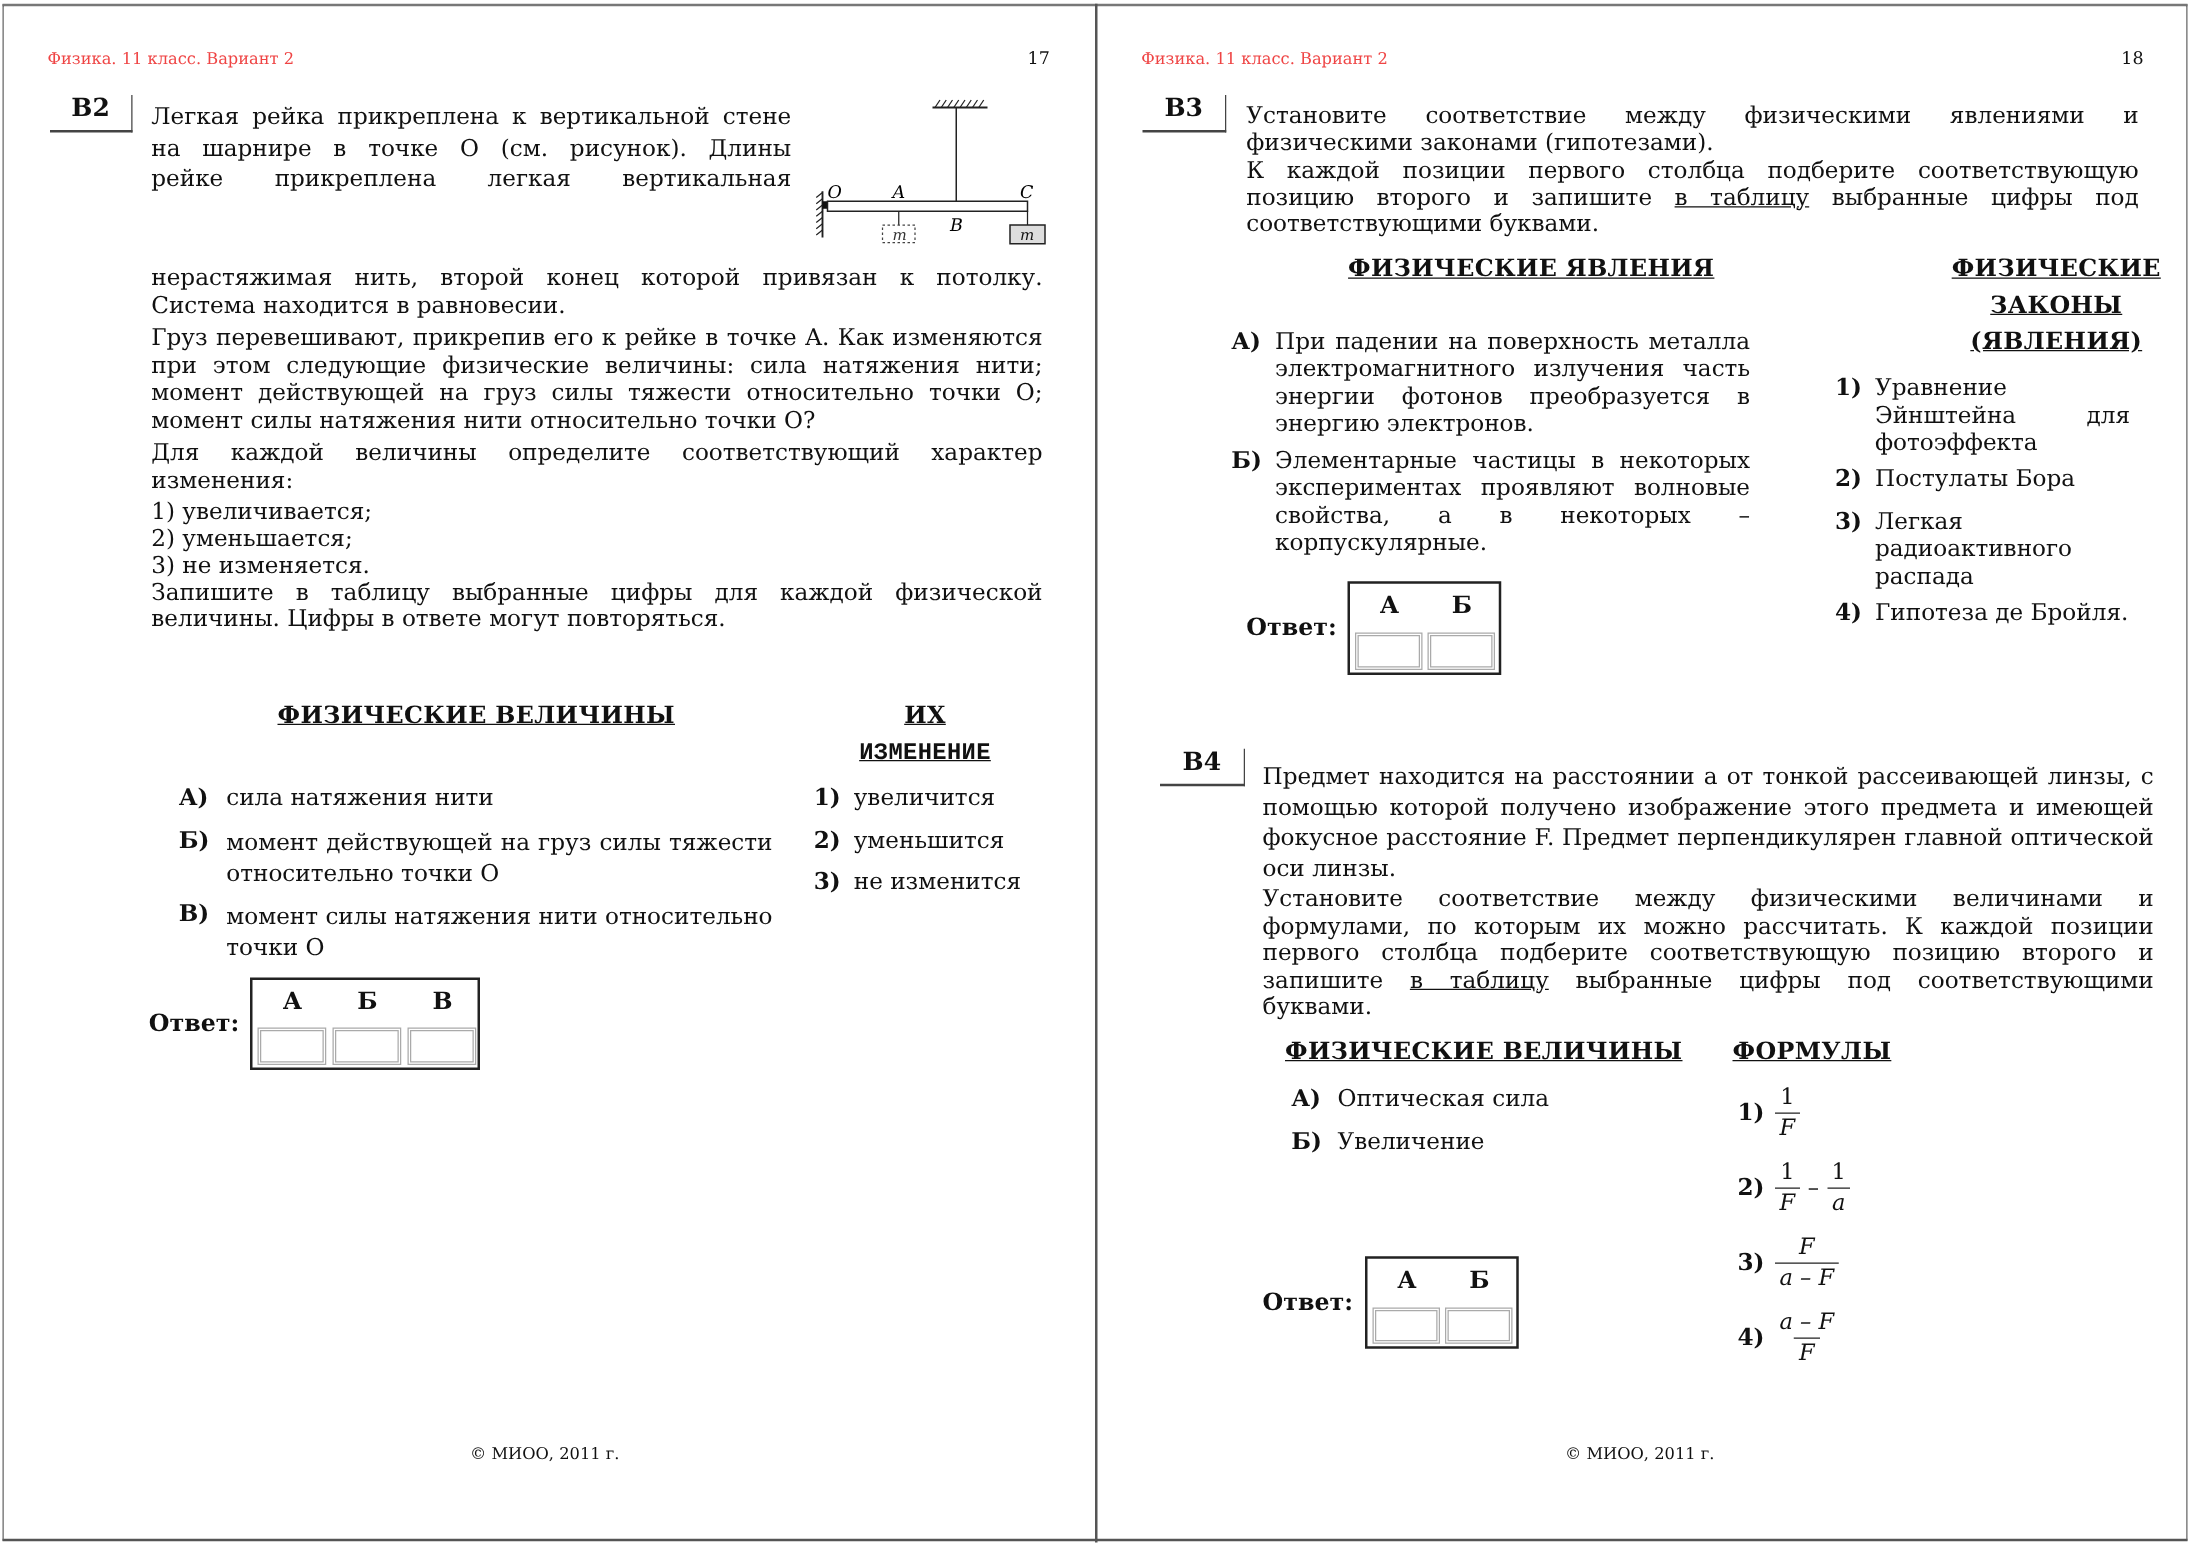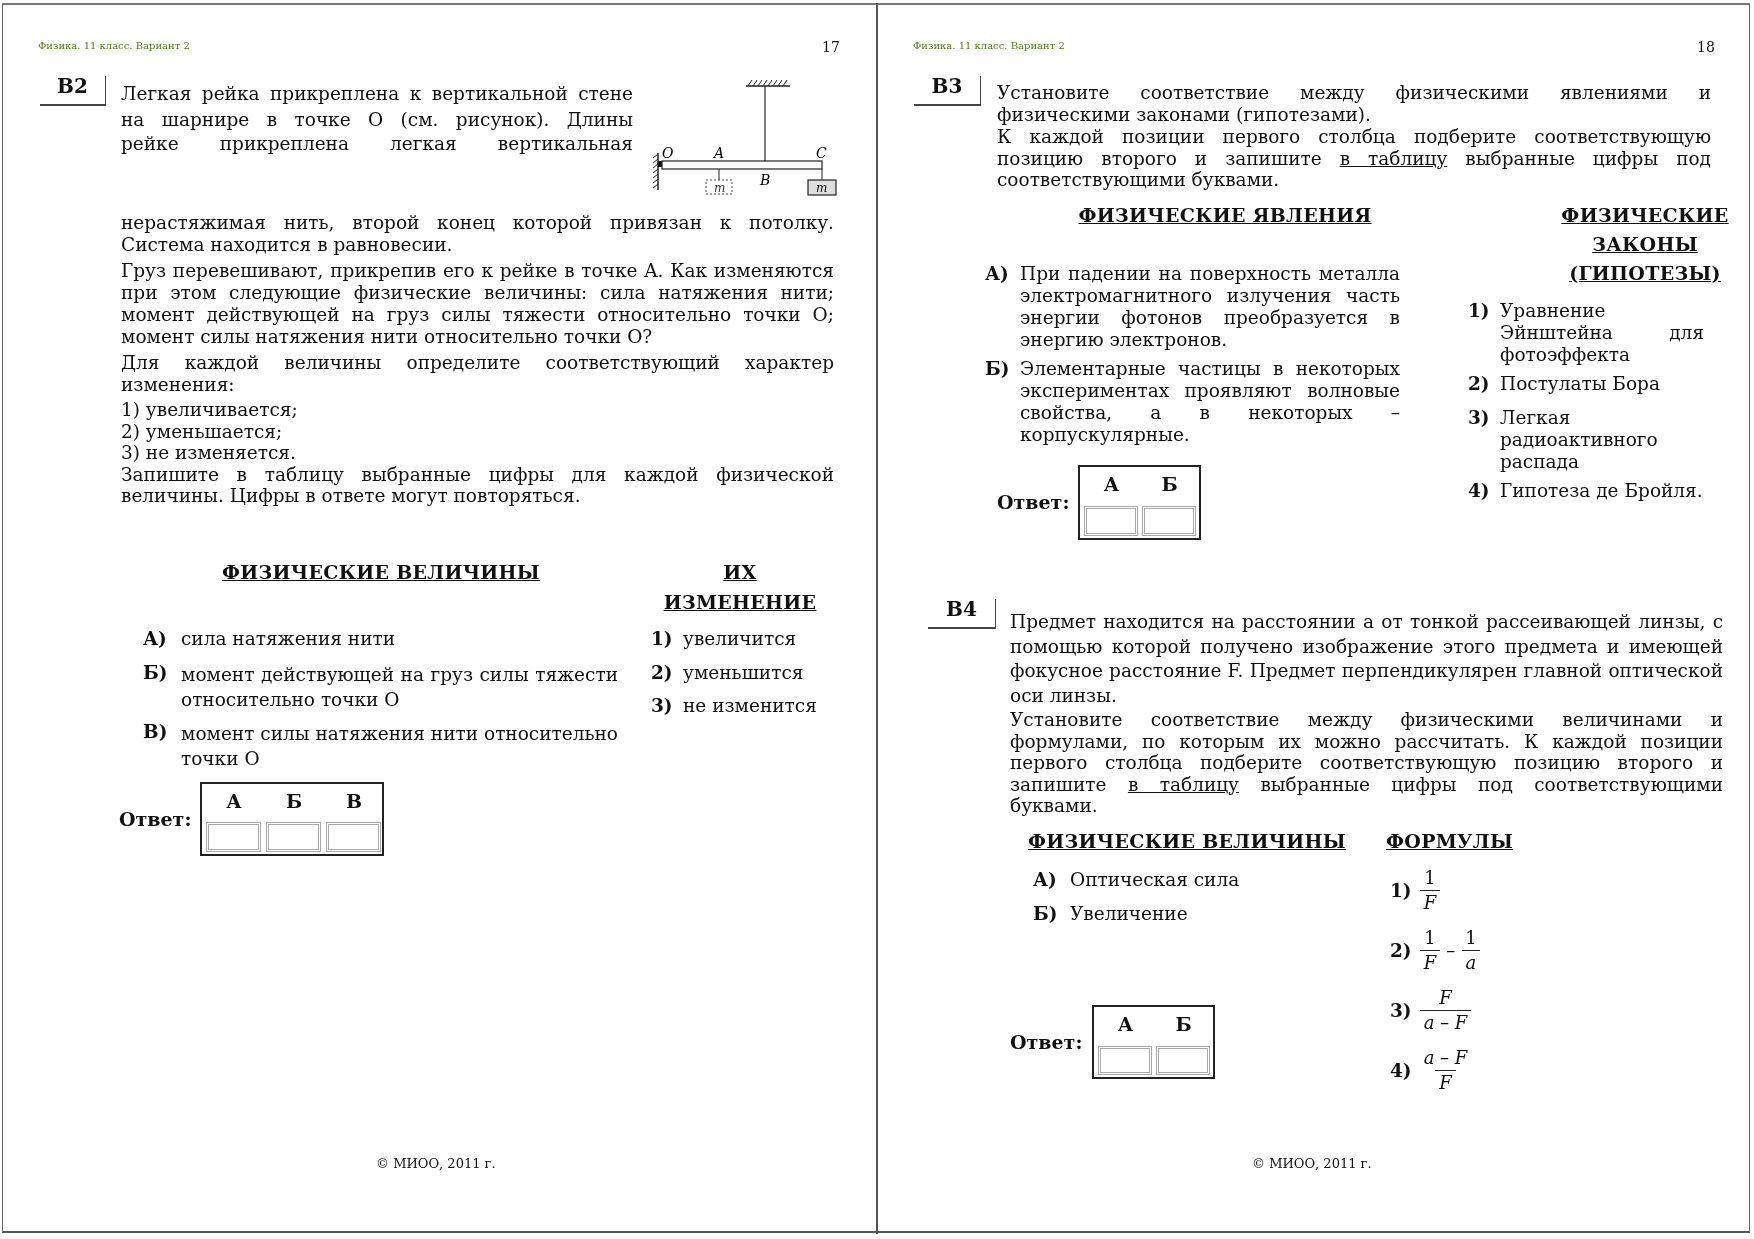"Физика. 11 класс. Вариант 2" .runhead { color: #4d7c0f -> #ef4444; font-size: 10px -> 13px }
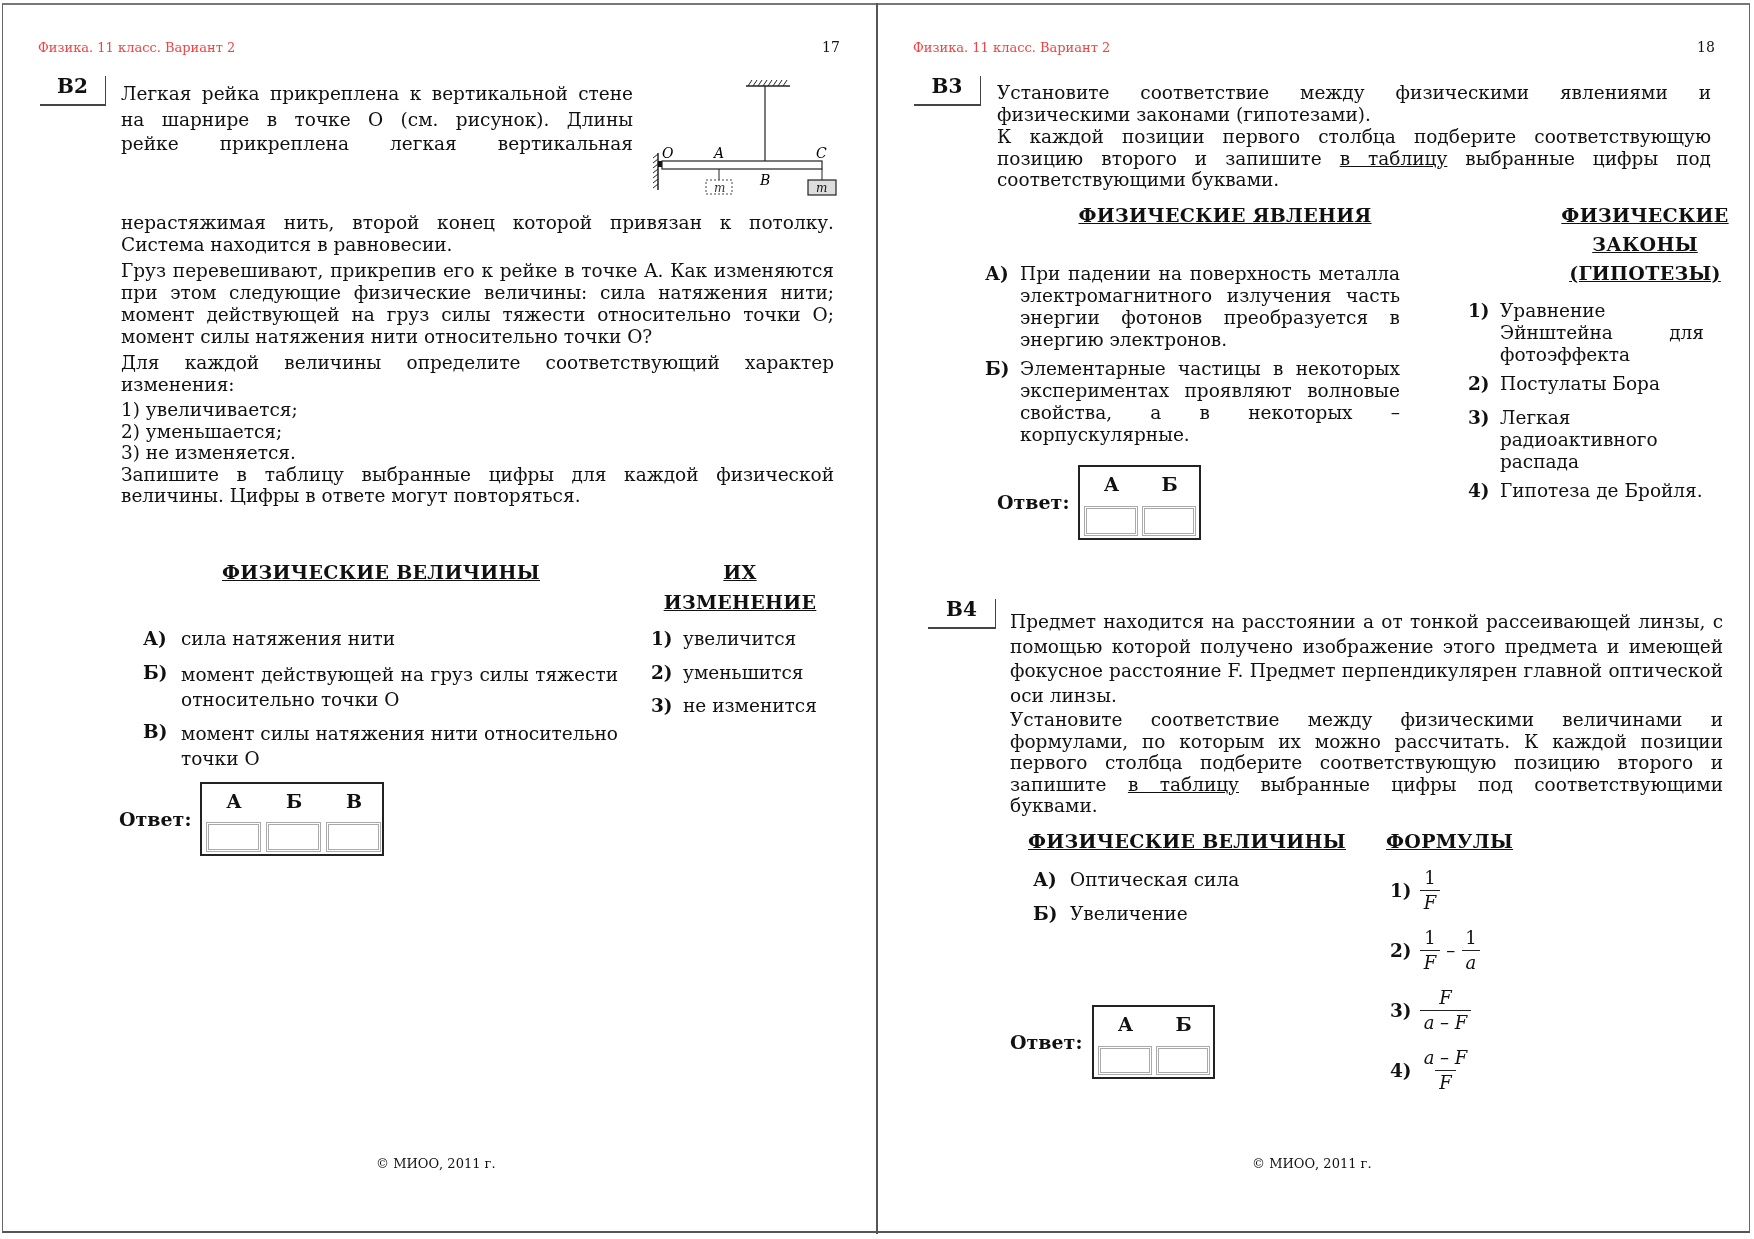"(ГИПОТЕЗЫ)" div { text: ГИПОТЕЗЫ -> ЯВЛЕНИЯ }
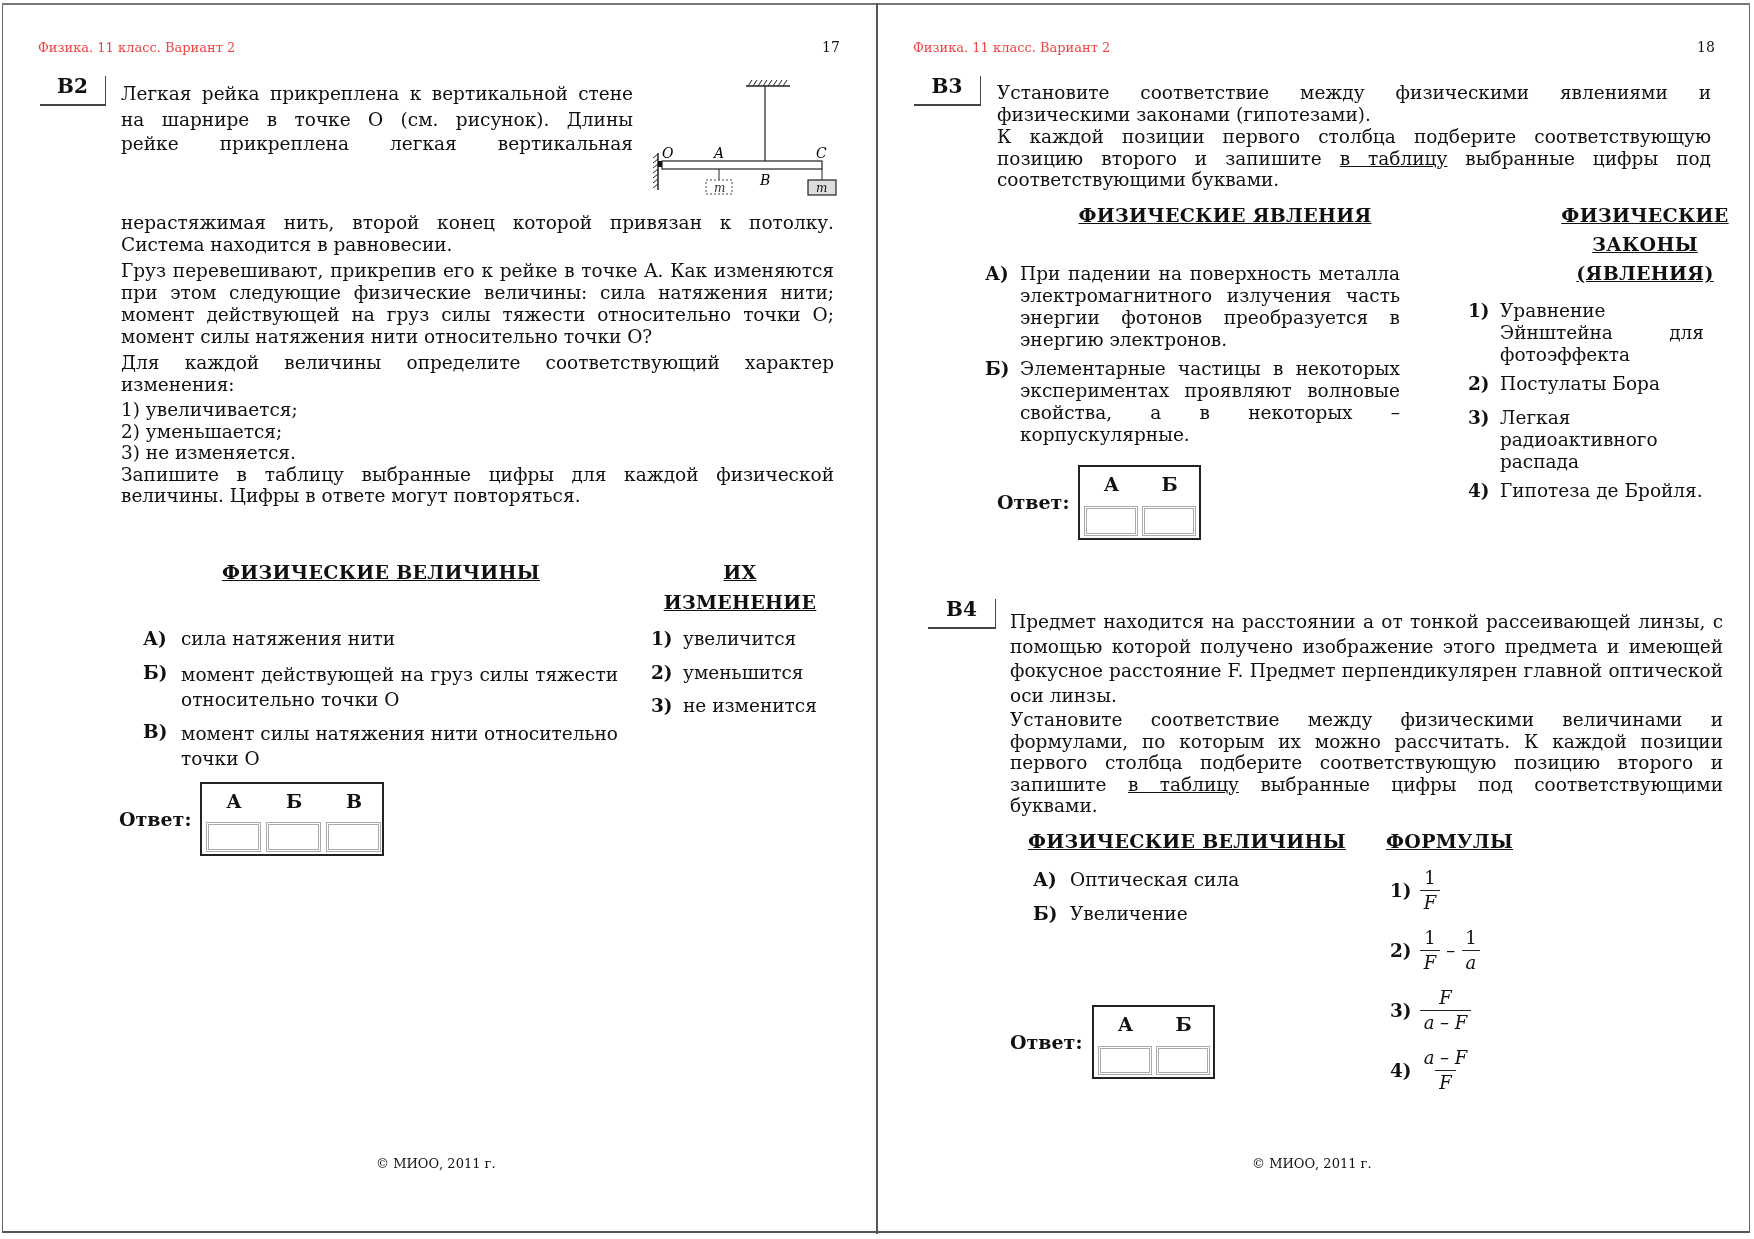"ИЗМЕНЕНИЕ" div.abs { font-family: none -> Liberation Mono, monospace }
